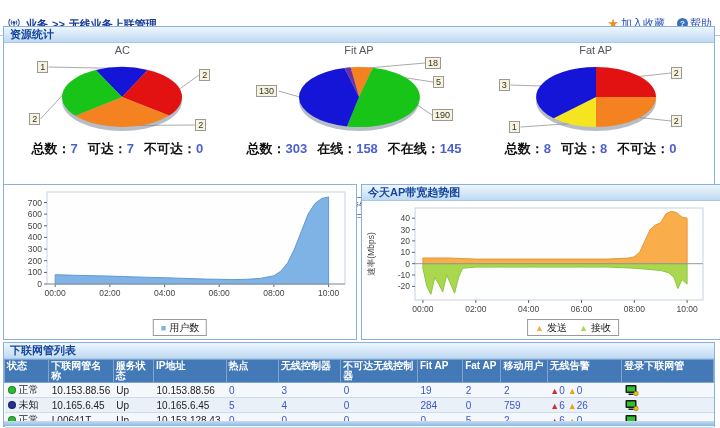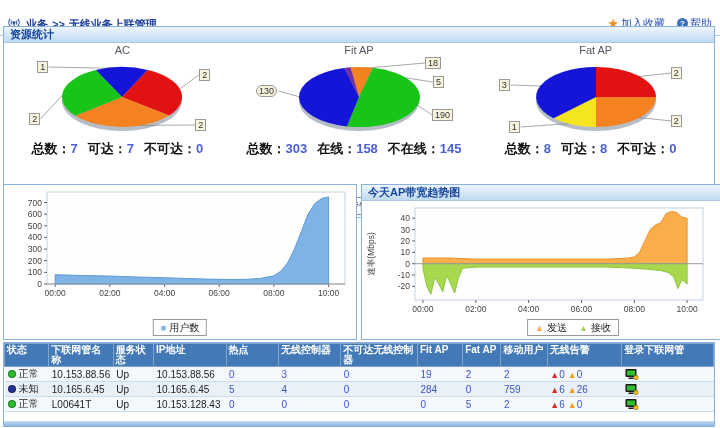"130" div.callout { border-radius: 6px -> none }
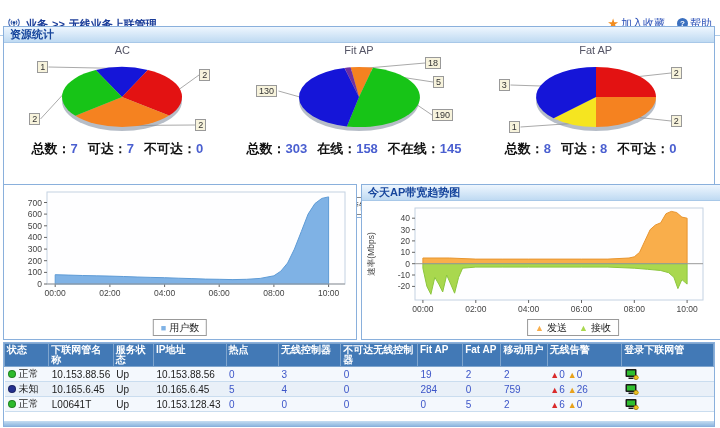"下联网管列表" div.panel-header { html: none -> <div>下联网管列表</div> }
